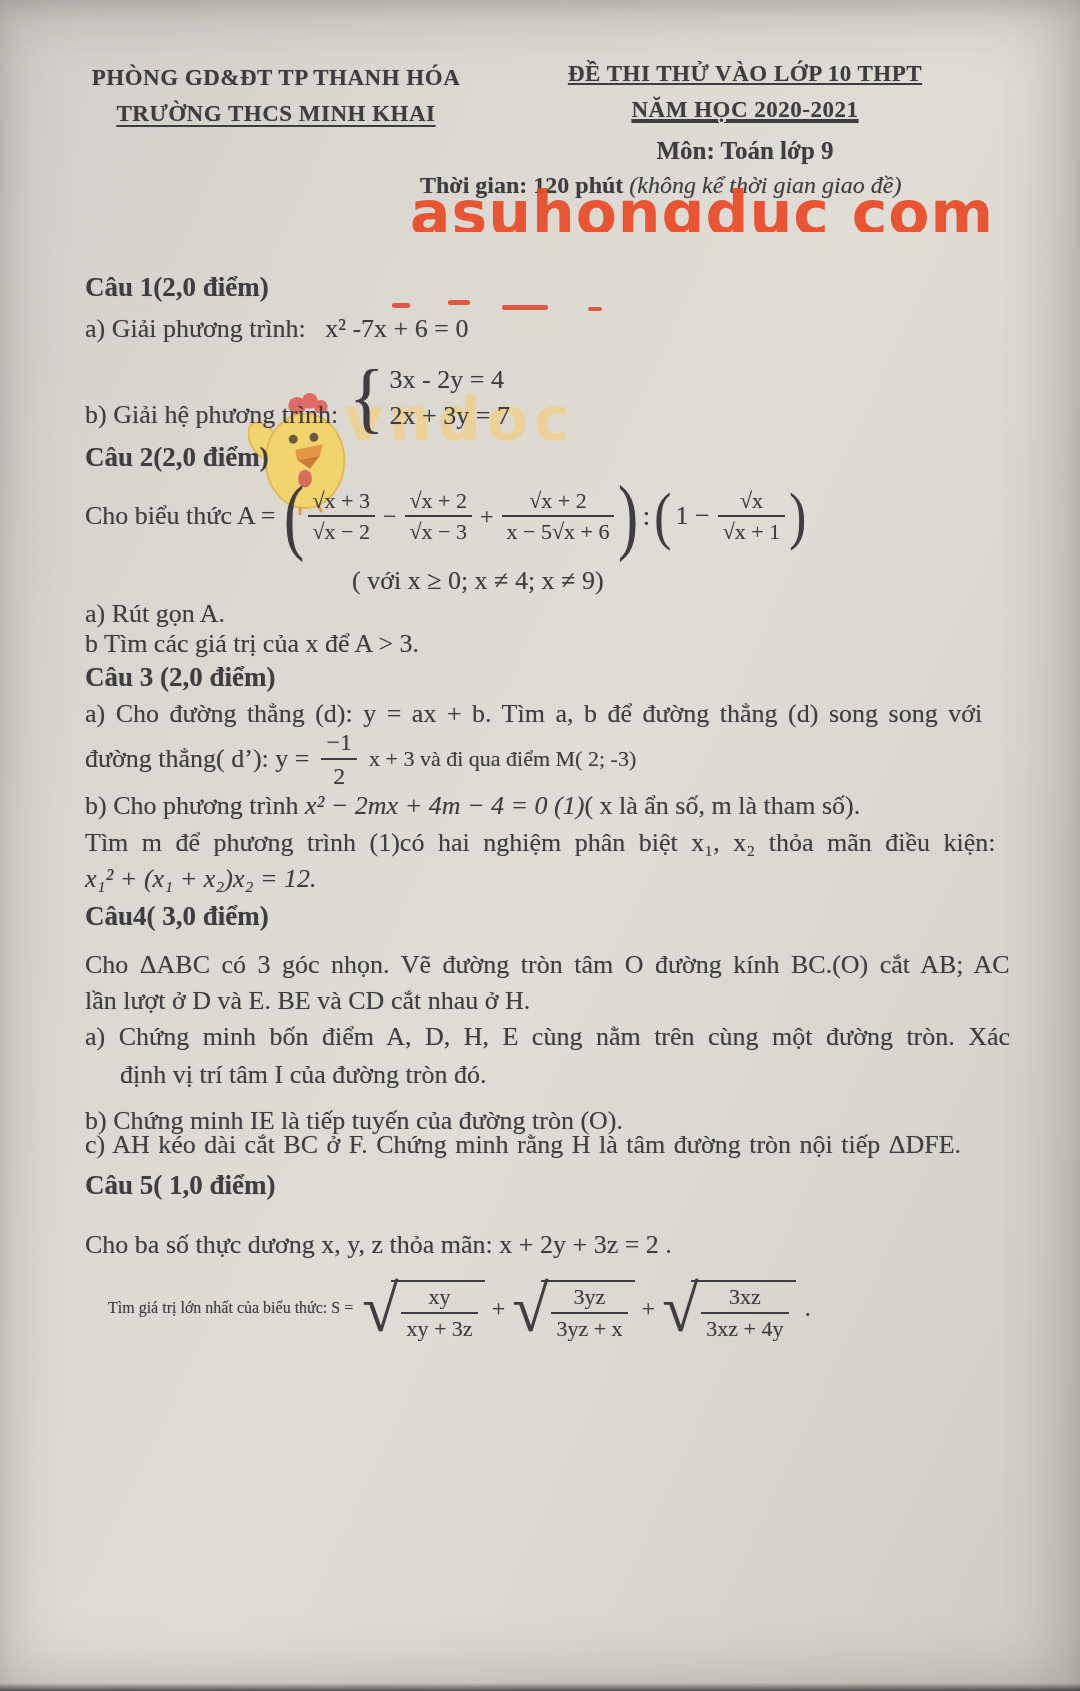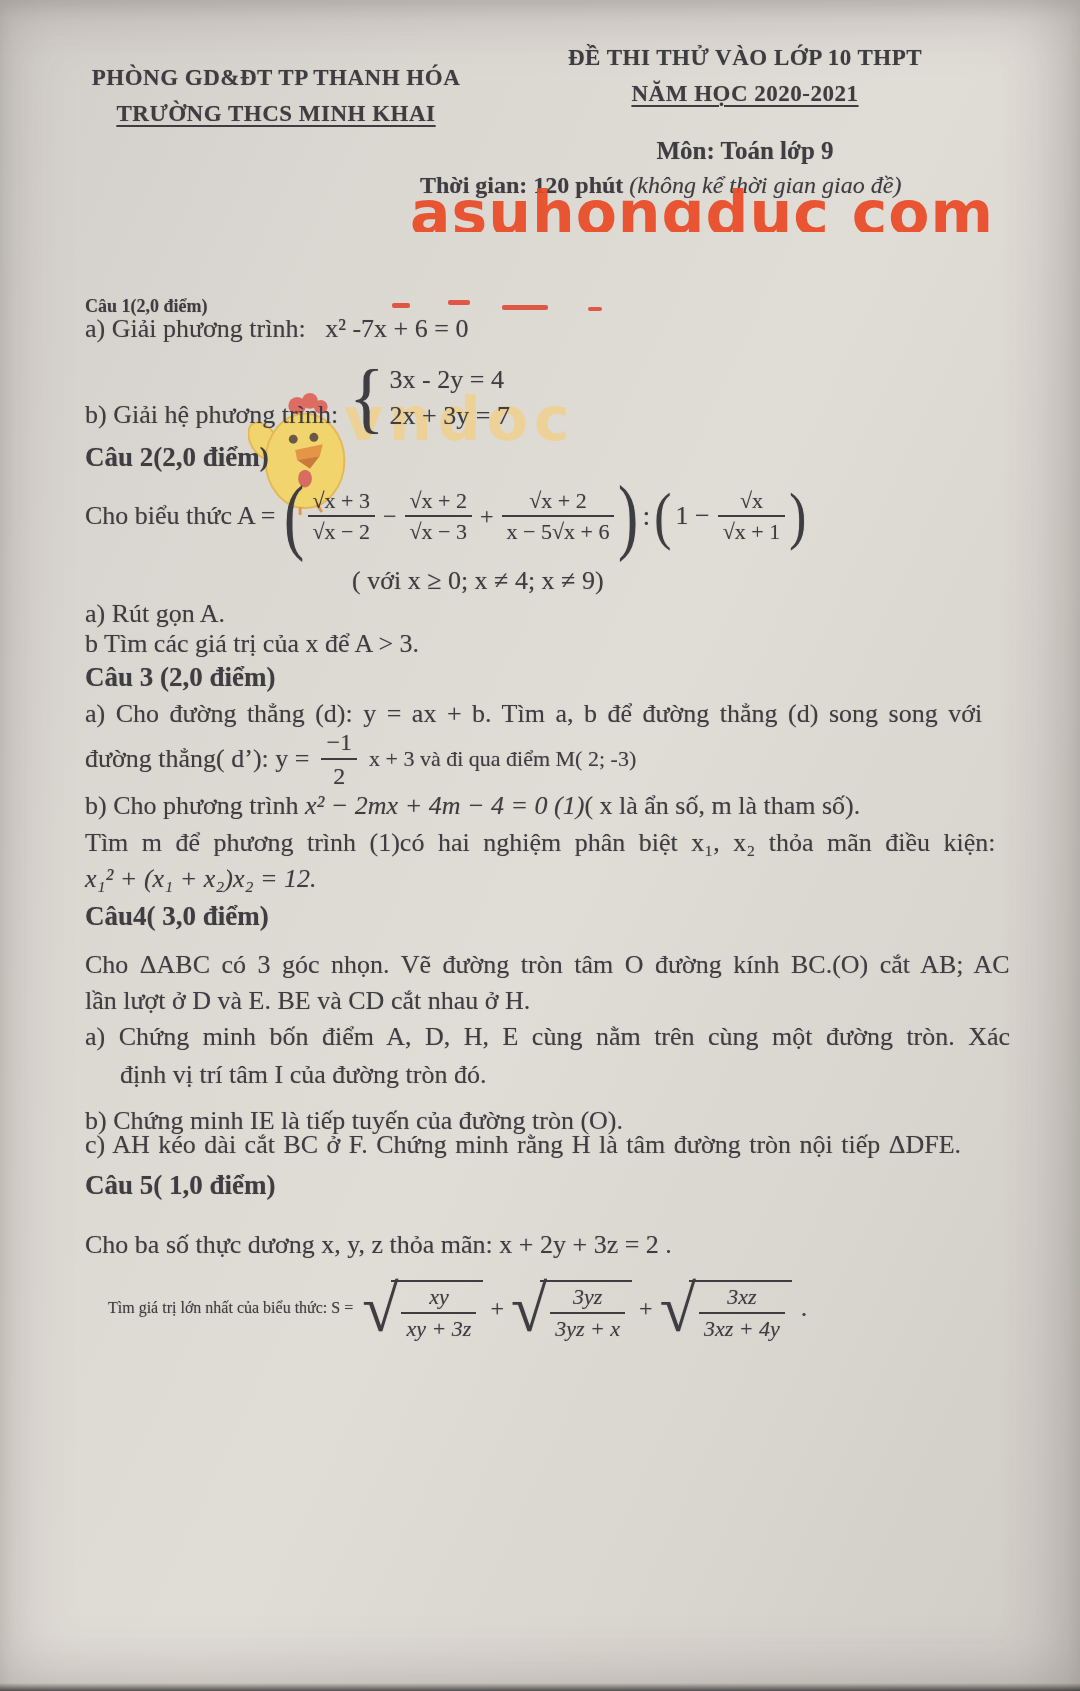"ĐỀ THI THỬ VÀO LỚP" div.txt { text-decoration: none -> underline; top: 40px -> 56px }
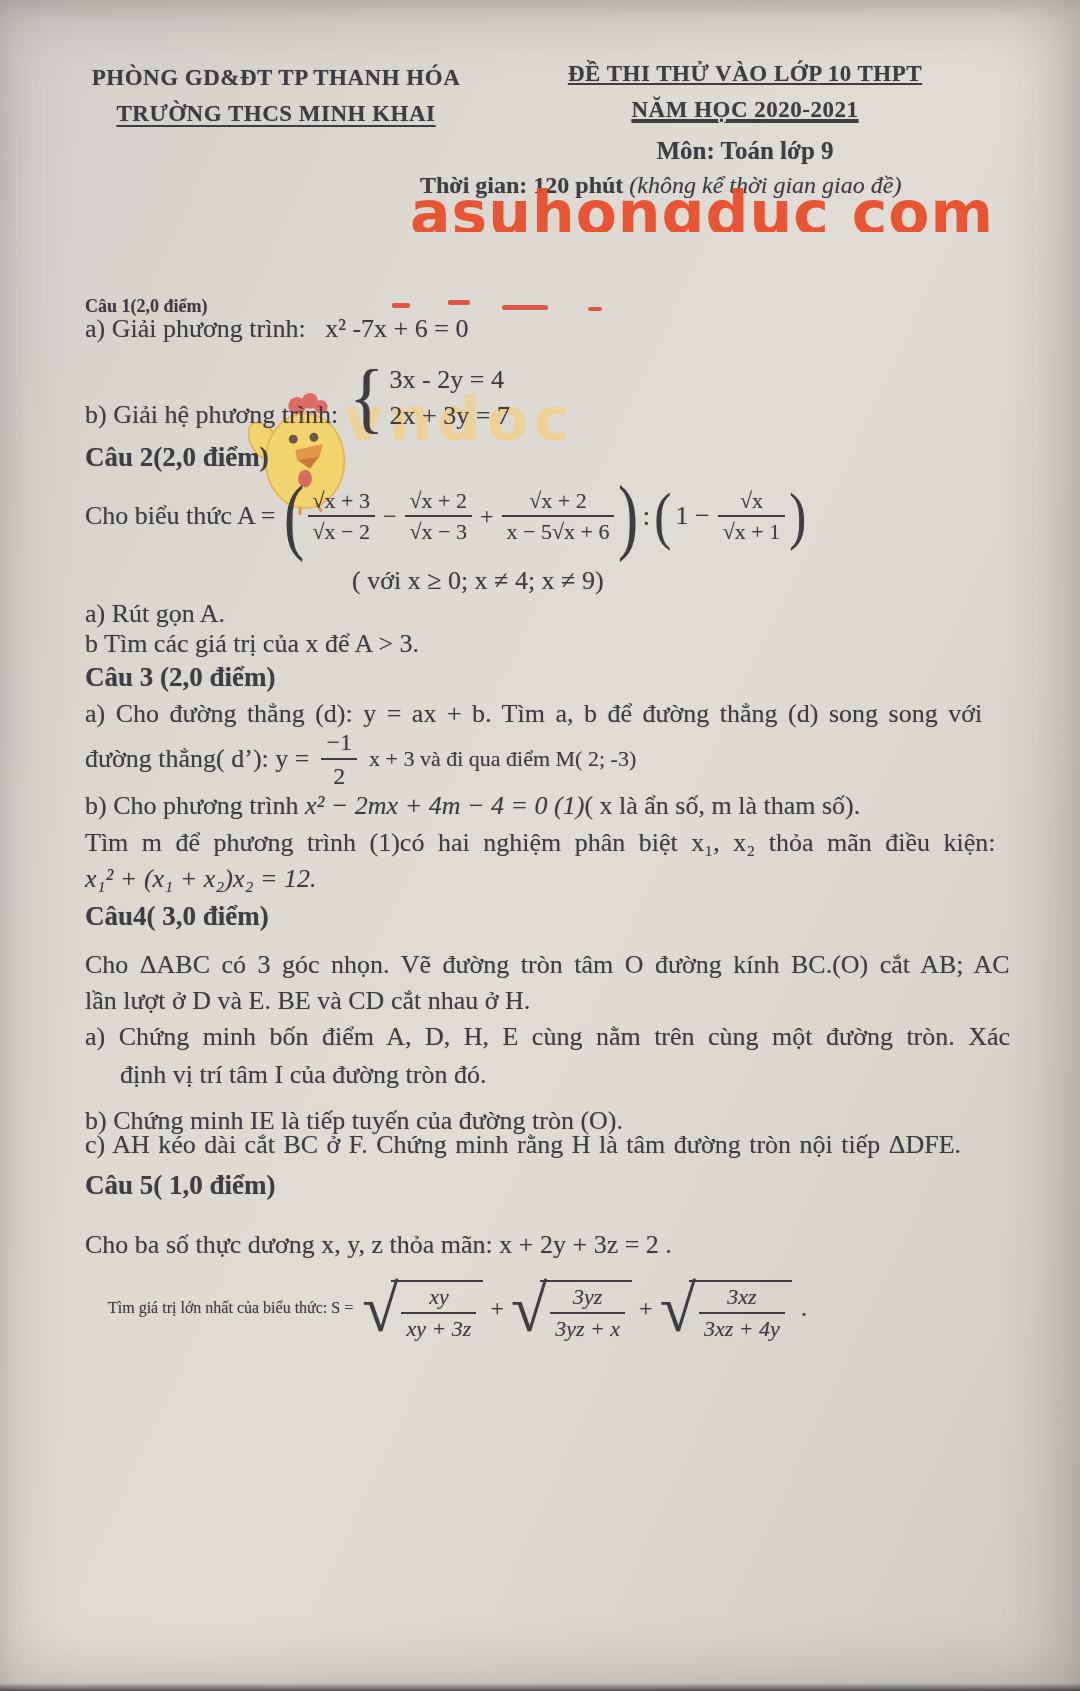"Câu 1(2,0 điểm)" div.txt { font-size: 18px -> 27px; margin-top: 24px -> none }
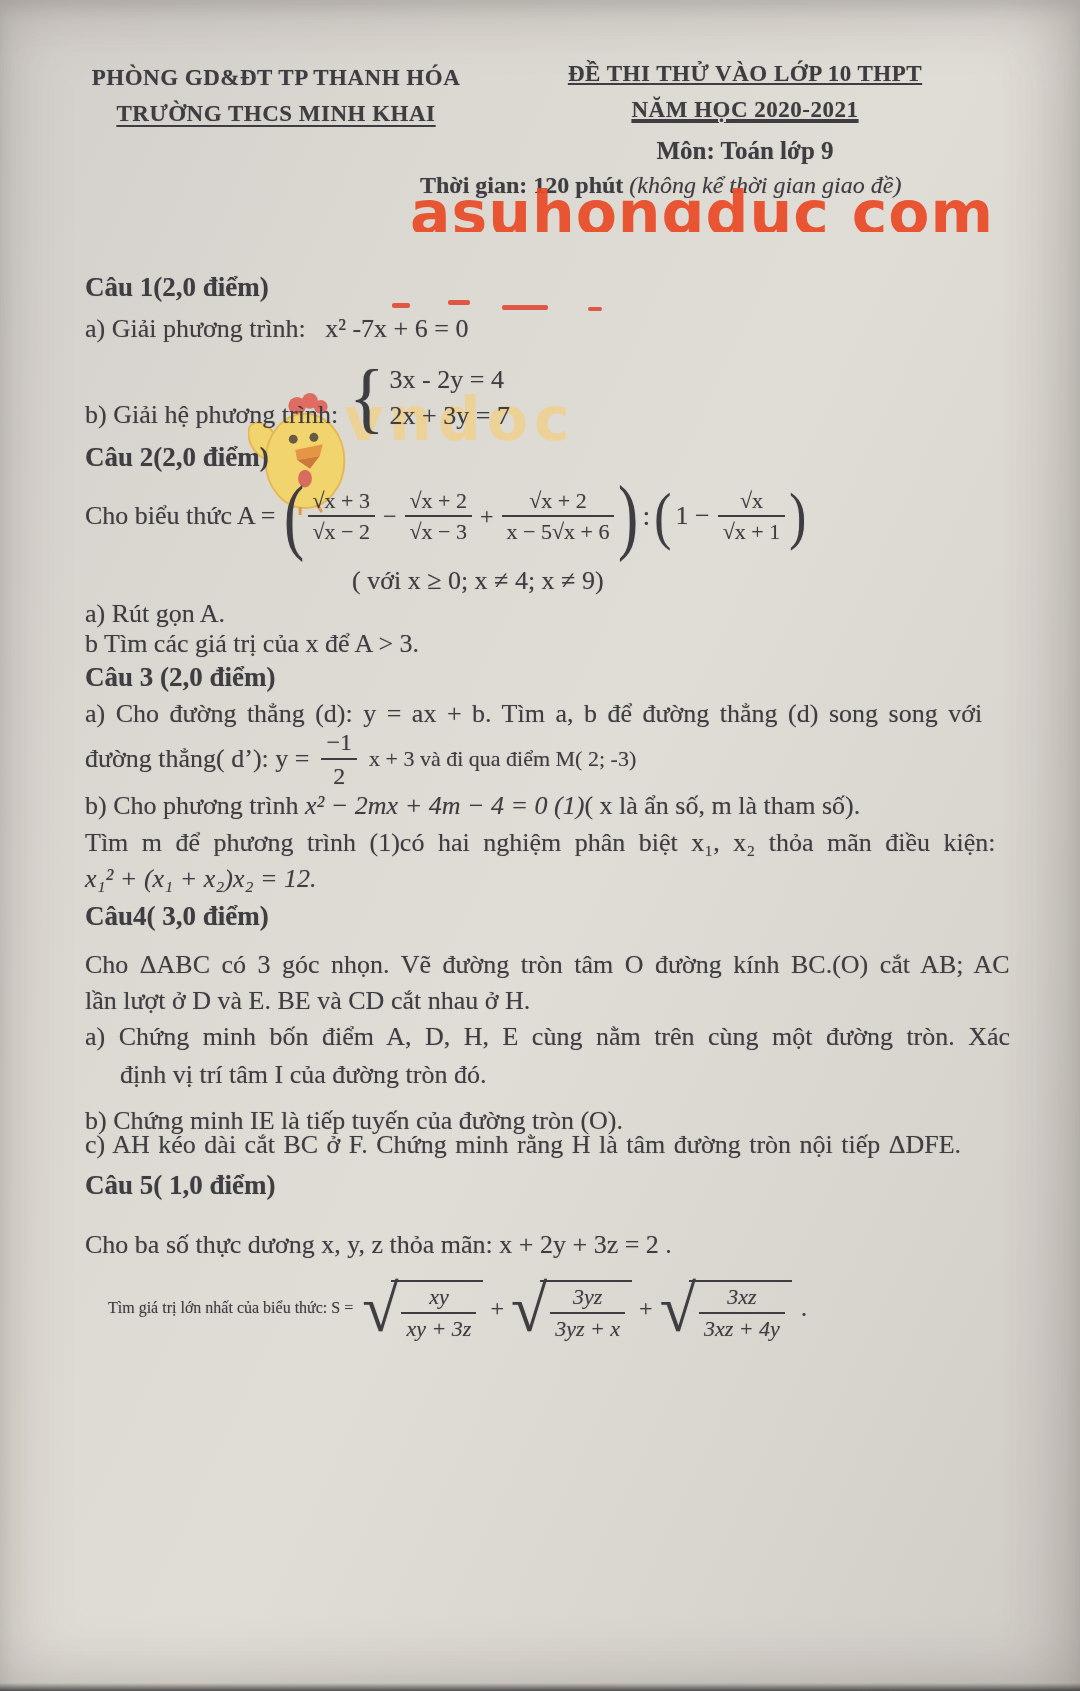"xy" .rbody { font-style: italic -> none }
